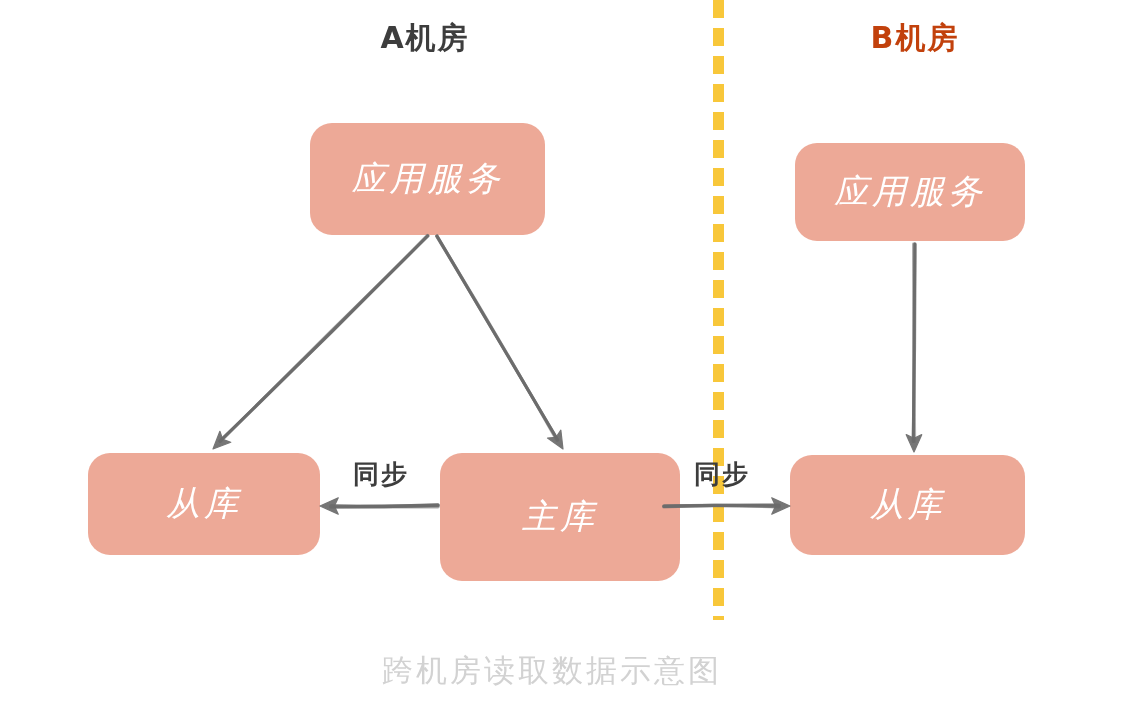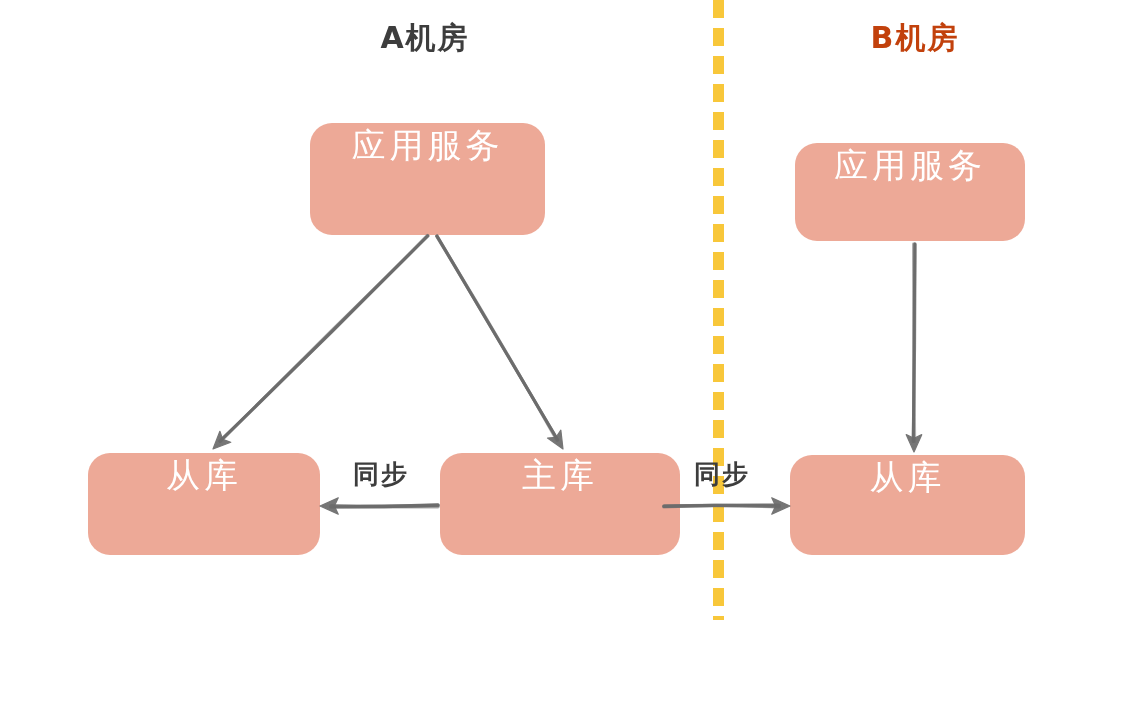"应用服务" .node-box { align-items: flex-start -> center; font-style: none -> italic }
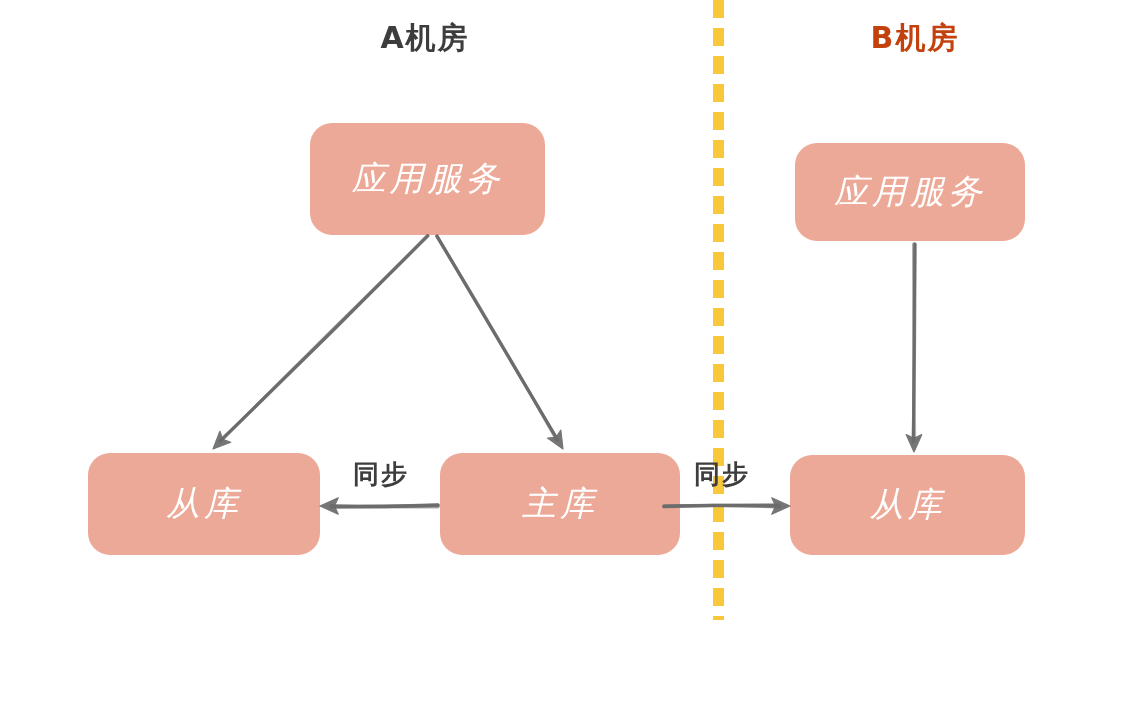"主库" div.node-box { height: 102px -> 128px }
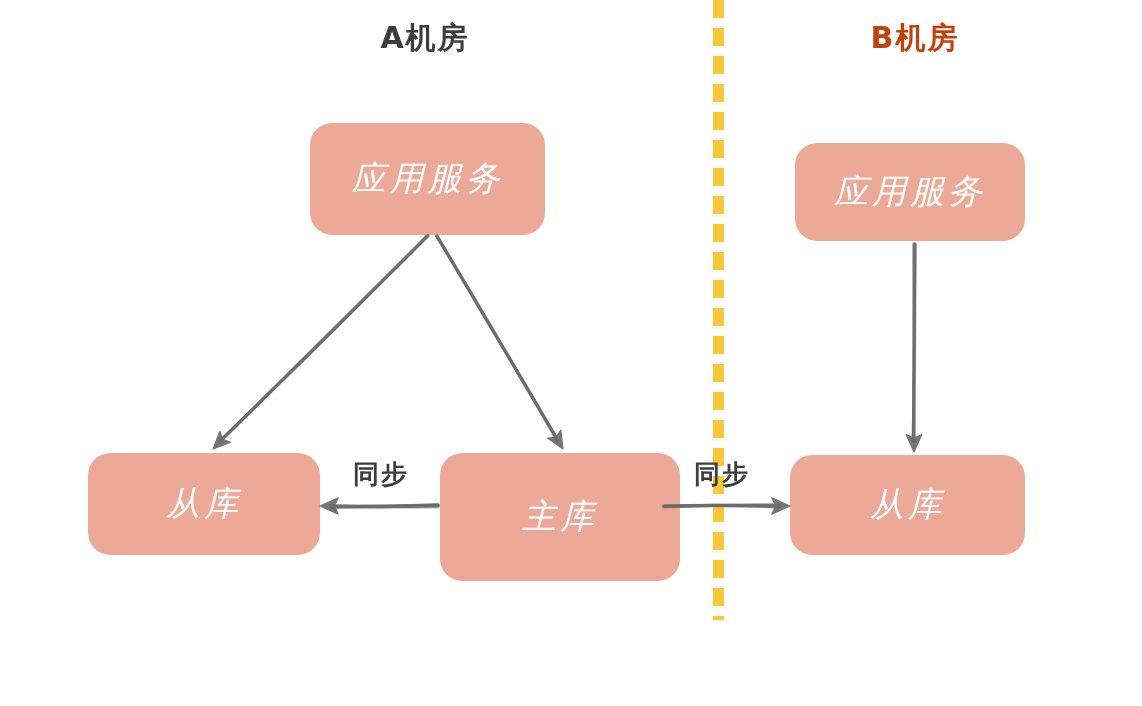"跨机房读取数据示意图" div.caption { html: none -> <div>跨机房读取数据示意图</div> }
